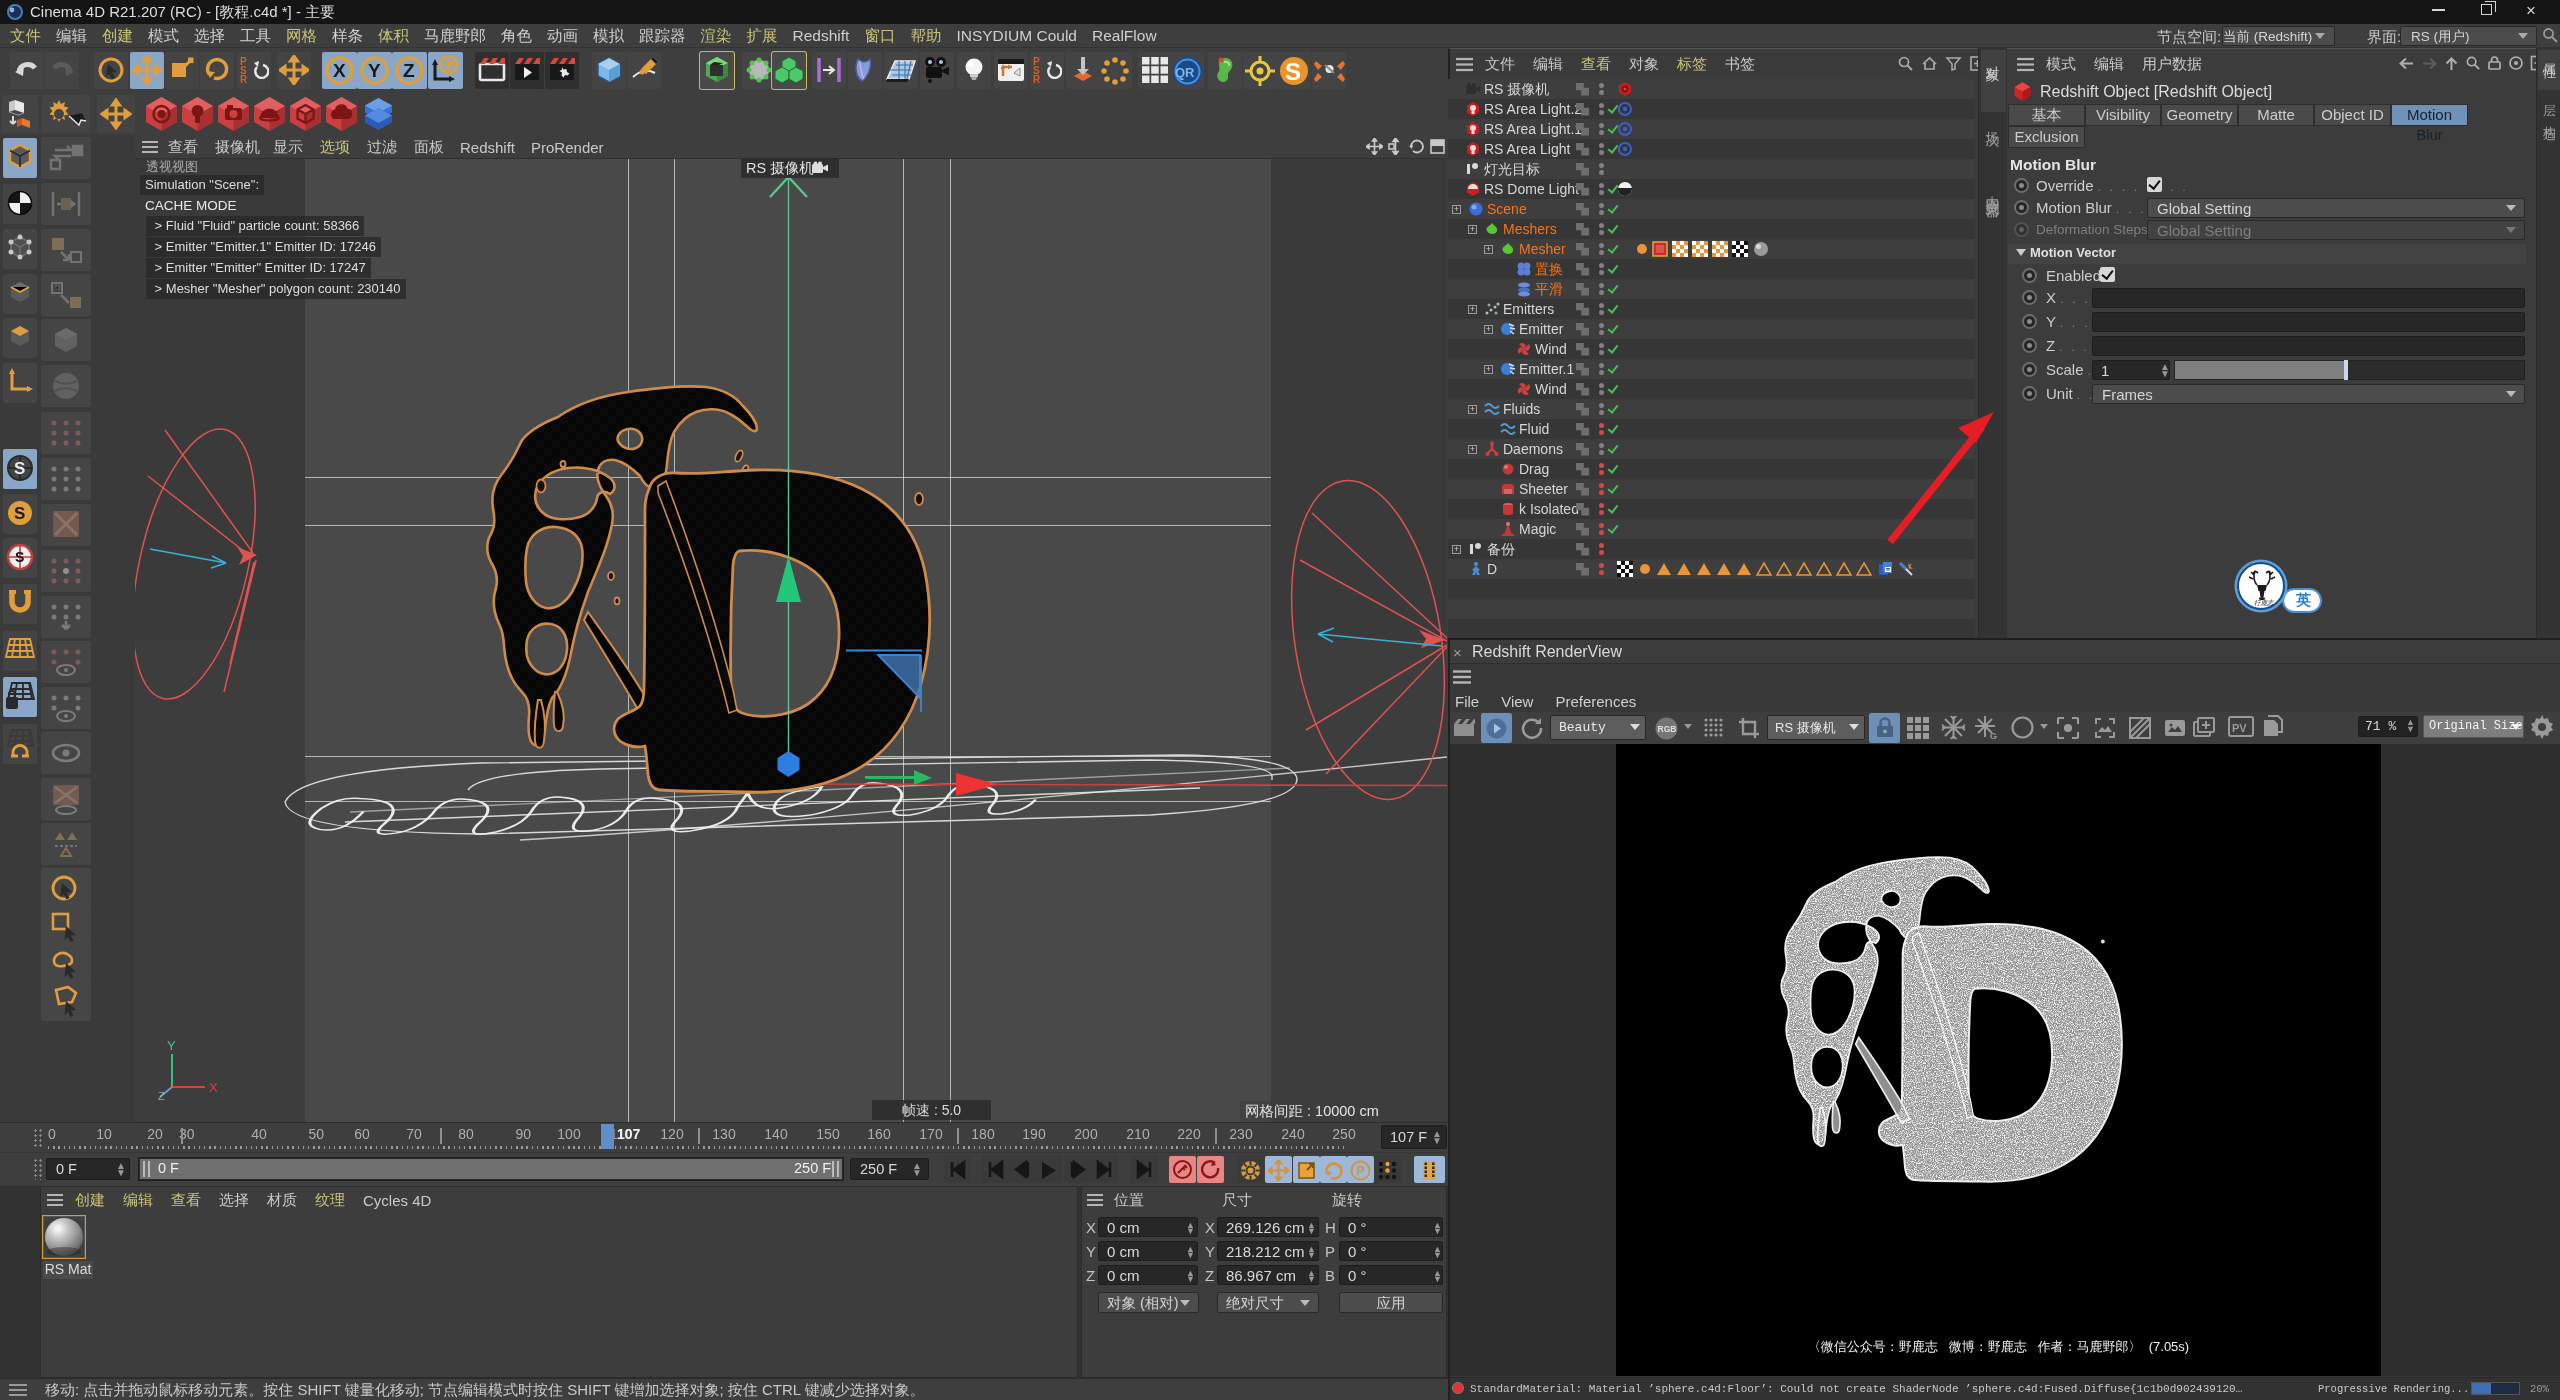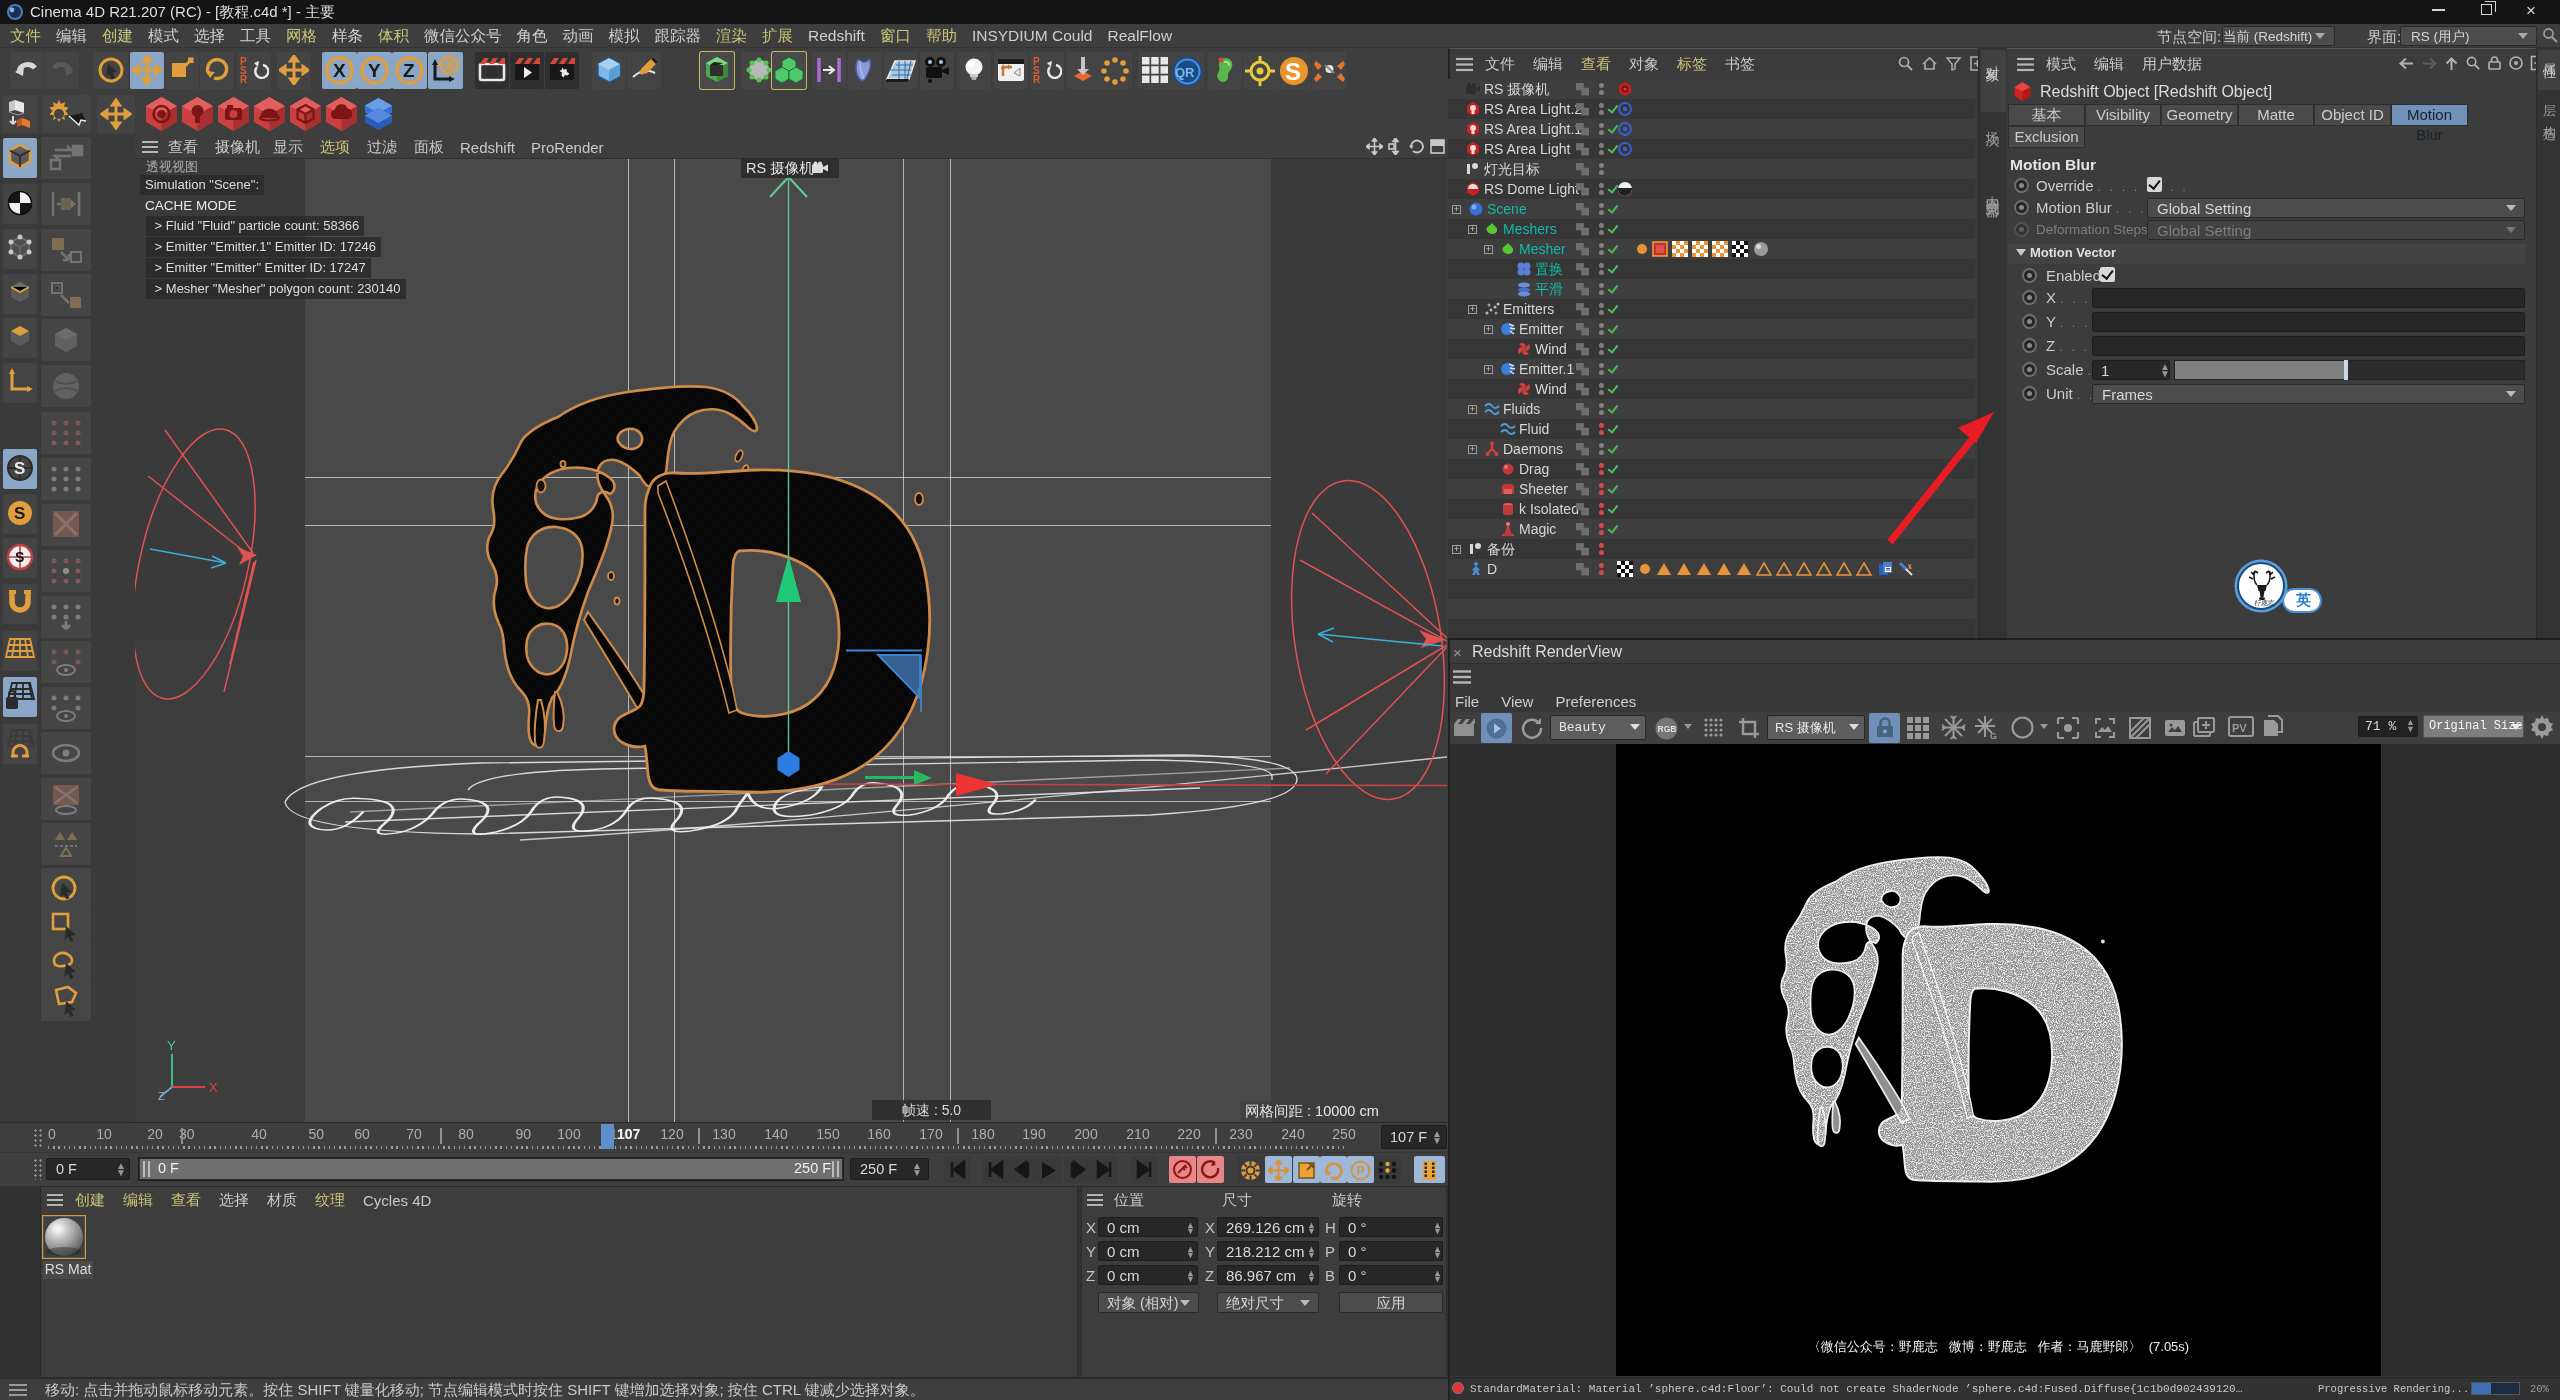"微信公众号" span { text: 微信公众号 -> 马鹿野郎 }
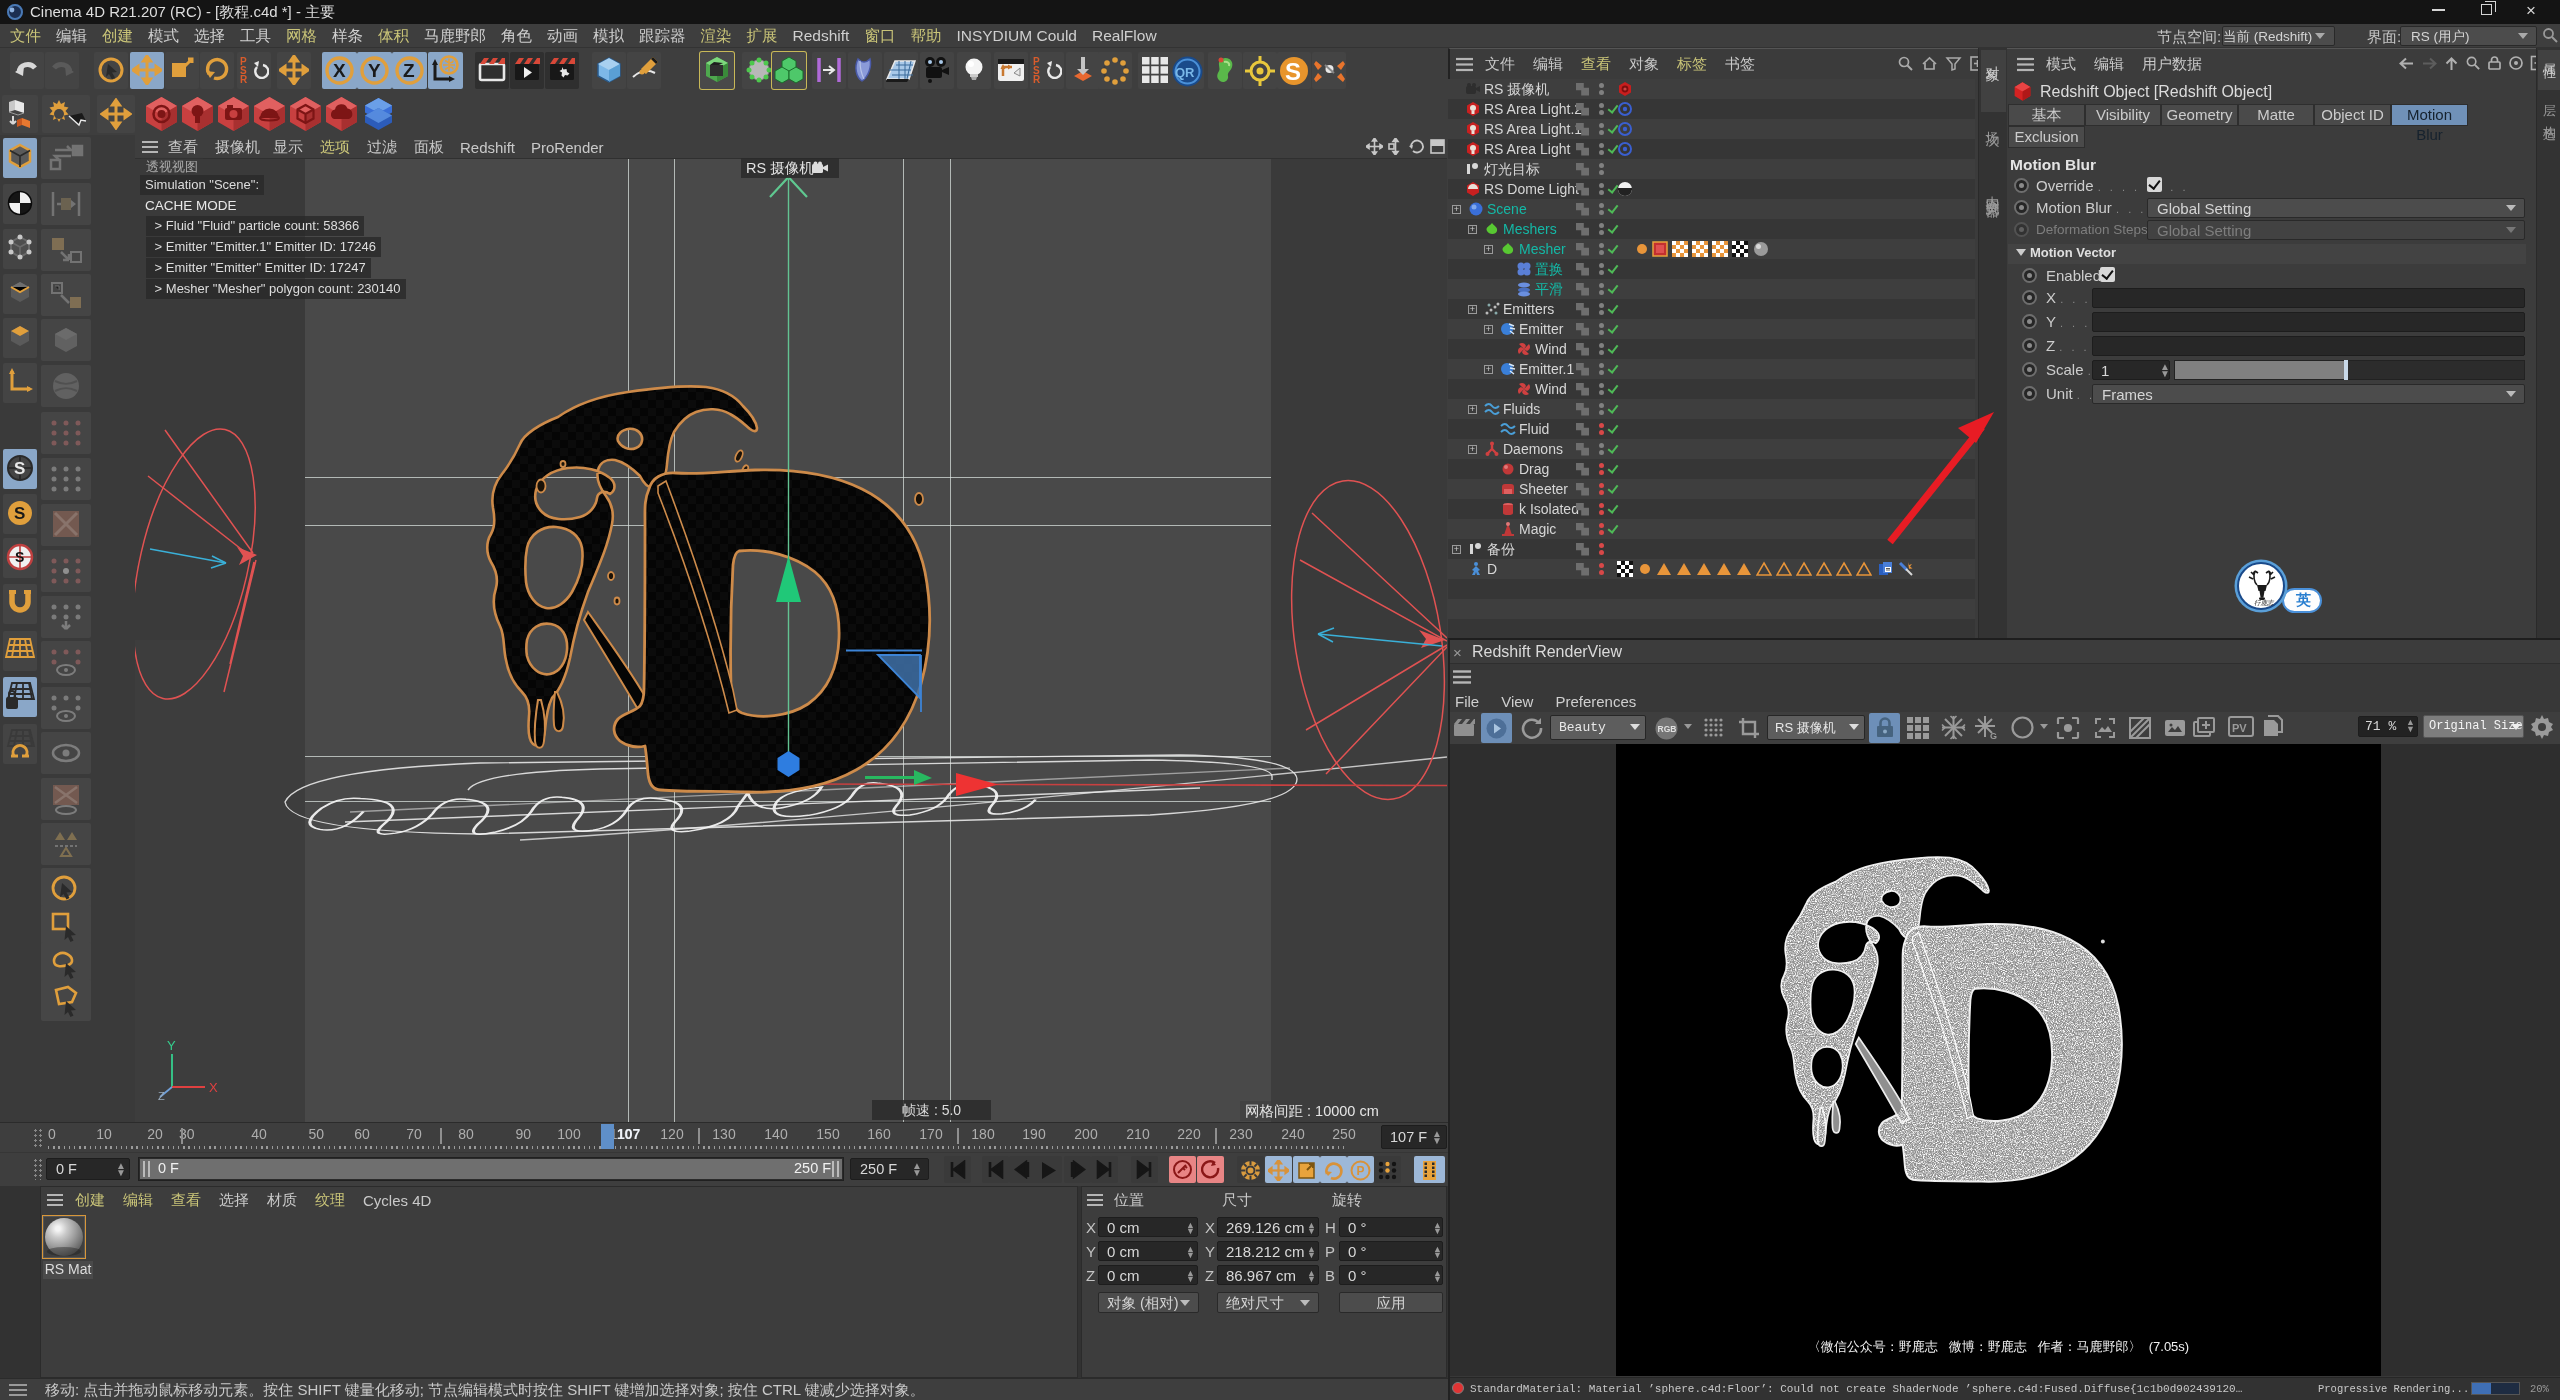"Scene" .to { color: #14b8a6 -> #f97316 }
